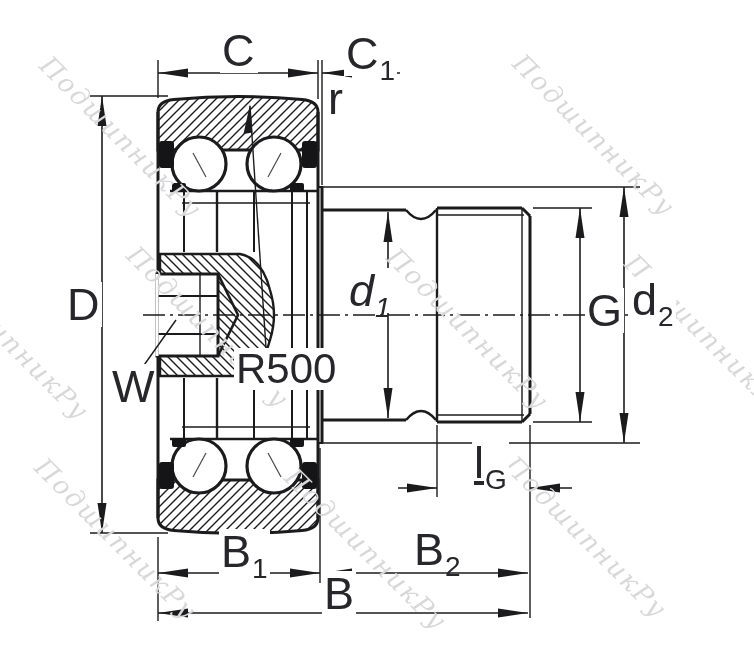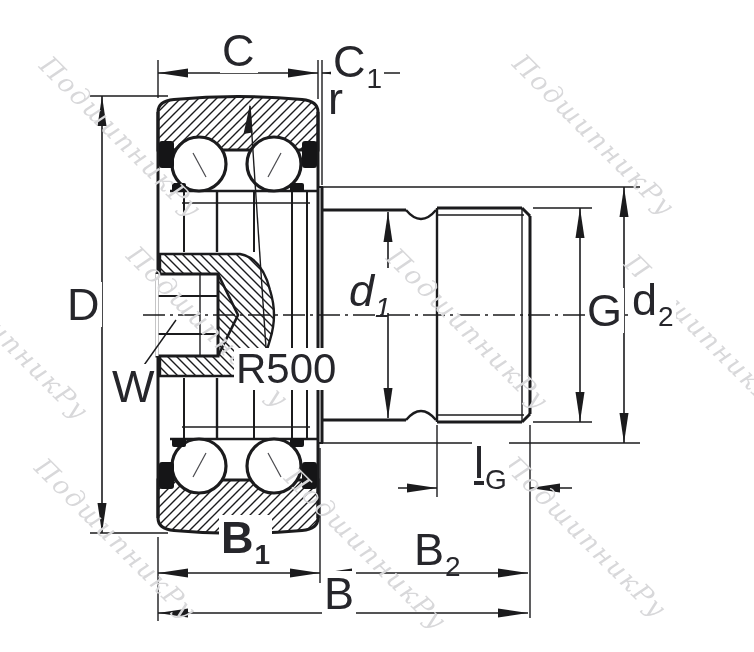"C1" div.dim-label { left: 331px -> 344px; margin-top: 8px -> none }
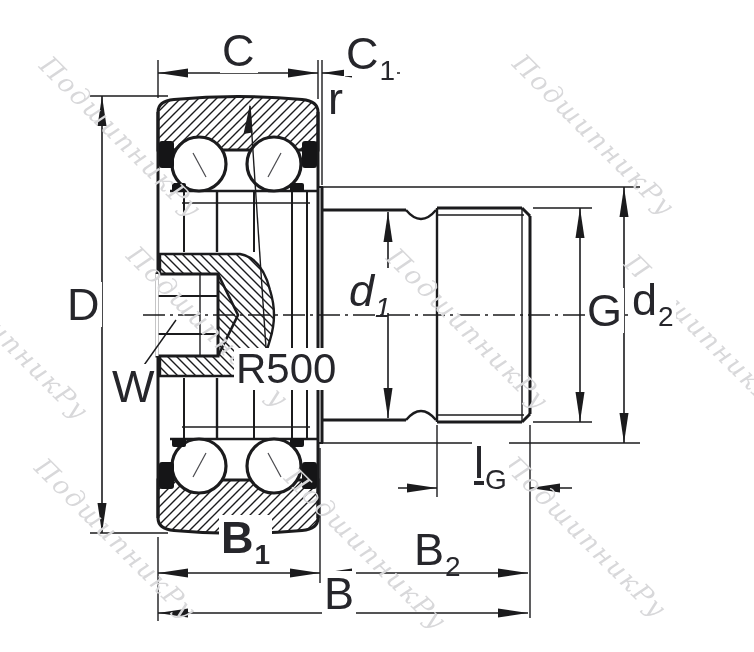"B1" div.dim-label { font-weight: bold -> none; top: 515px -> 529px }
